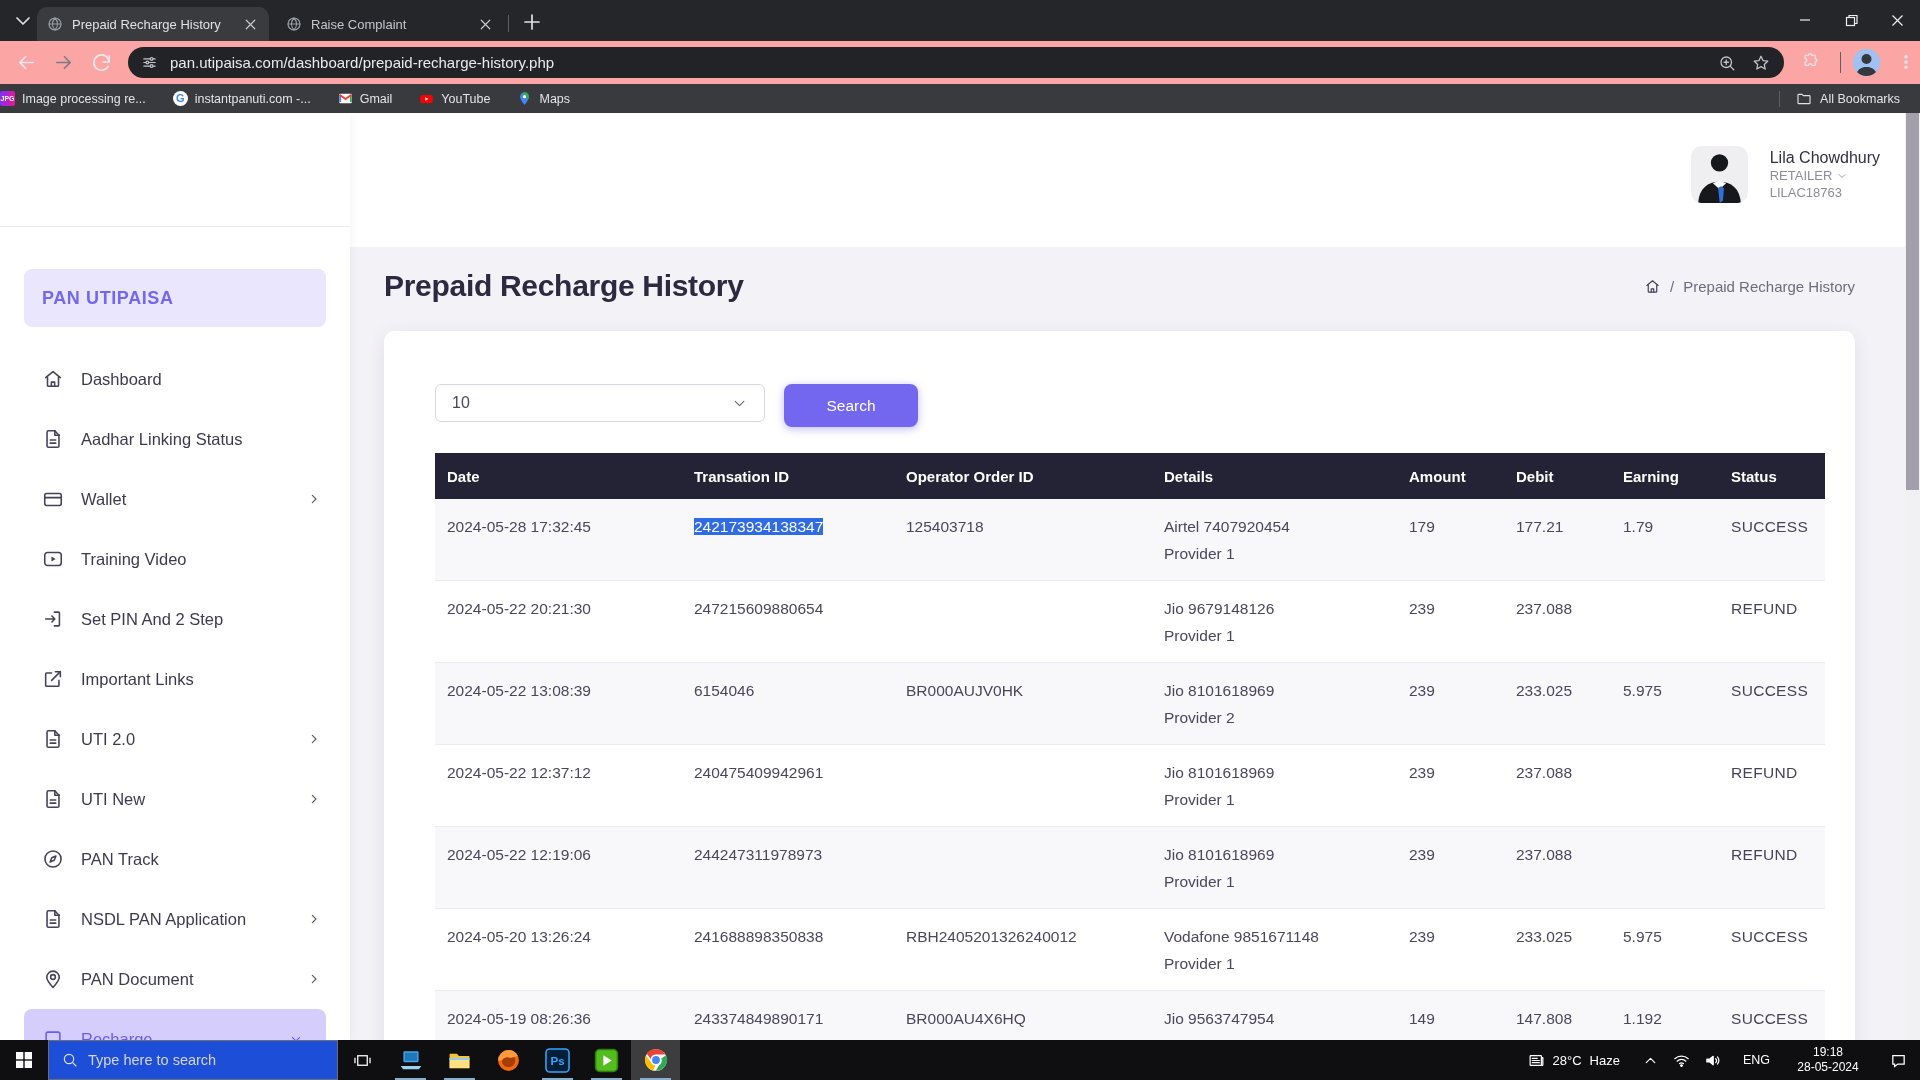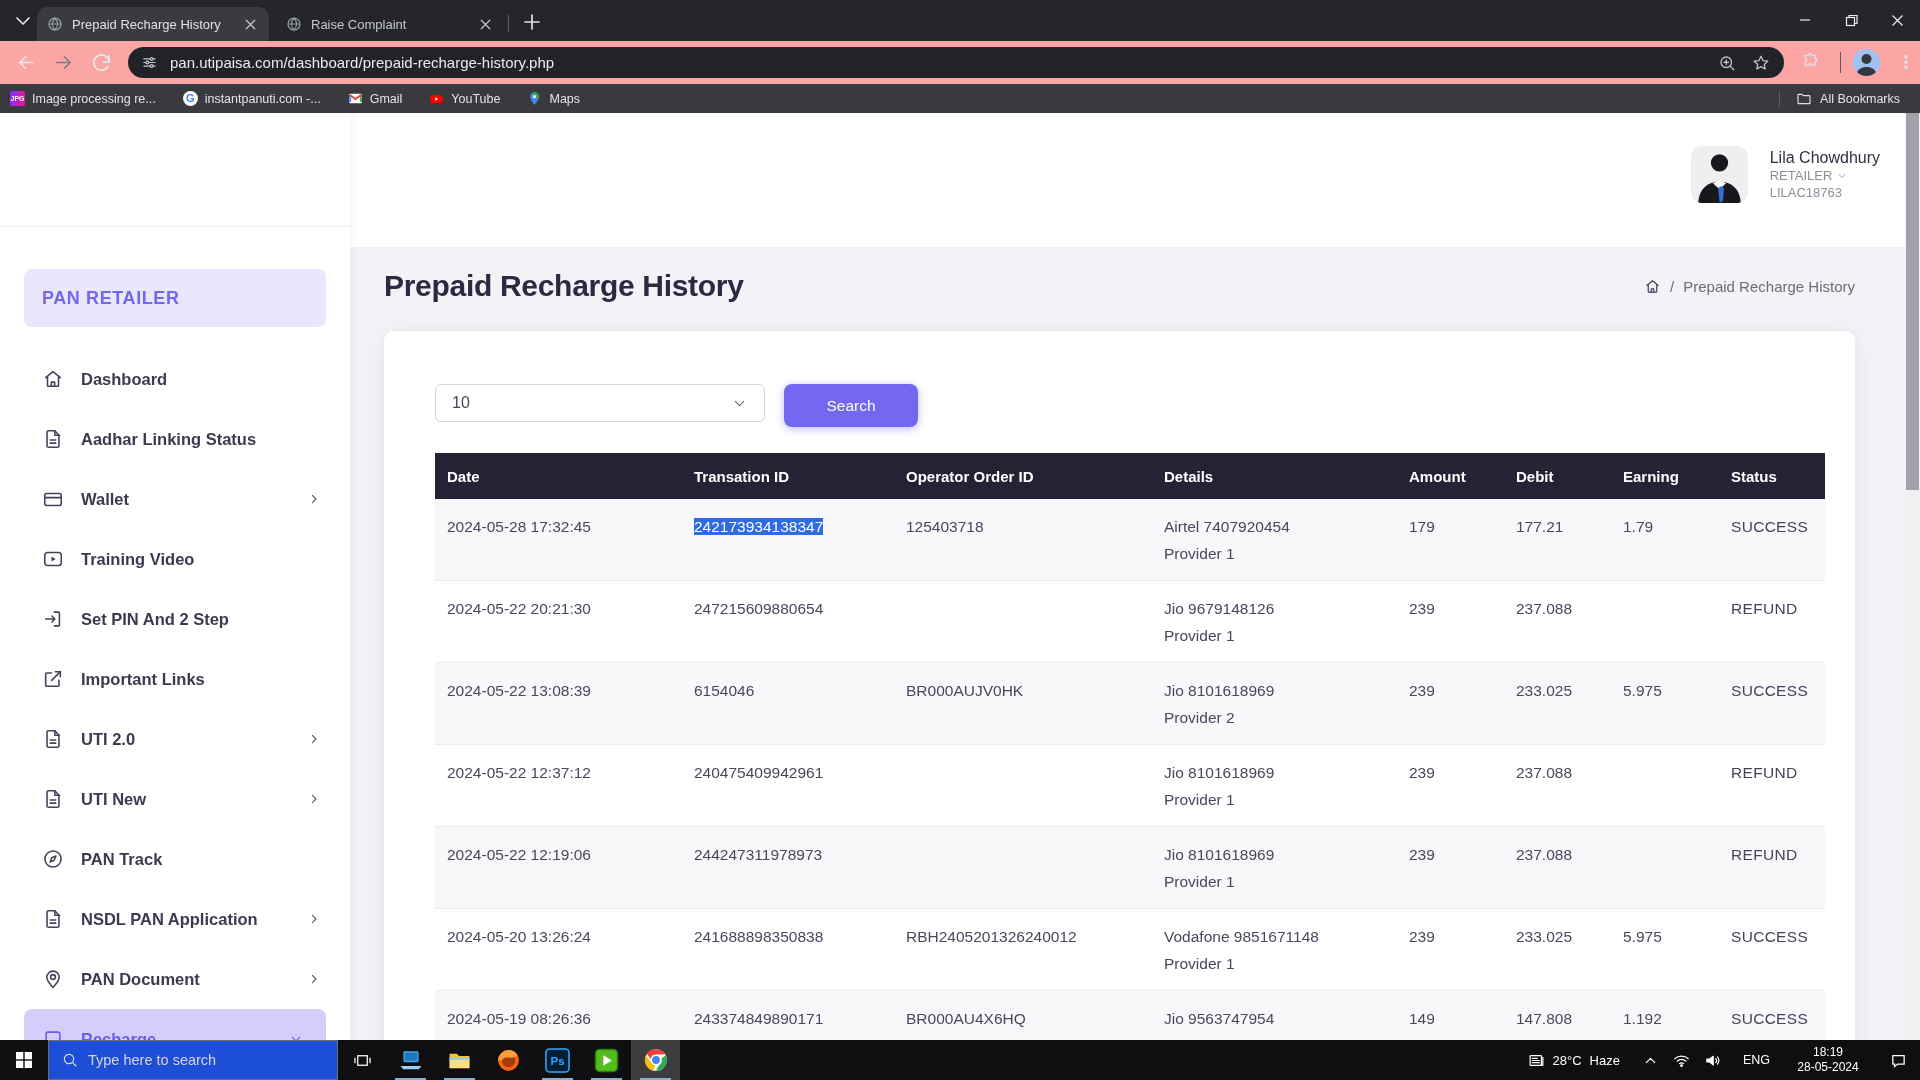"Image processing re..." .bookmarks { padding-left: 10px -> 0 }
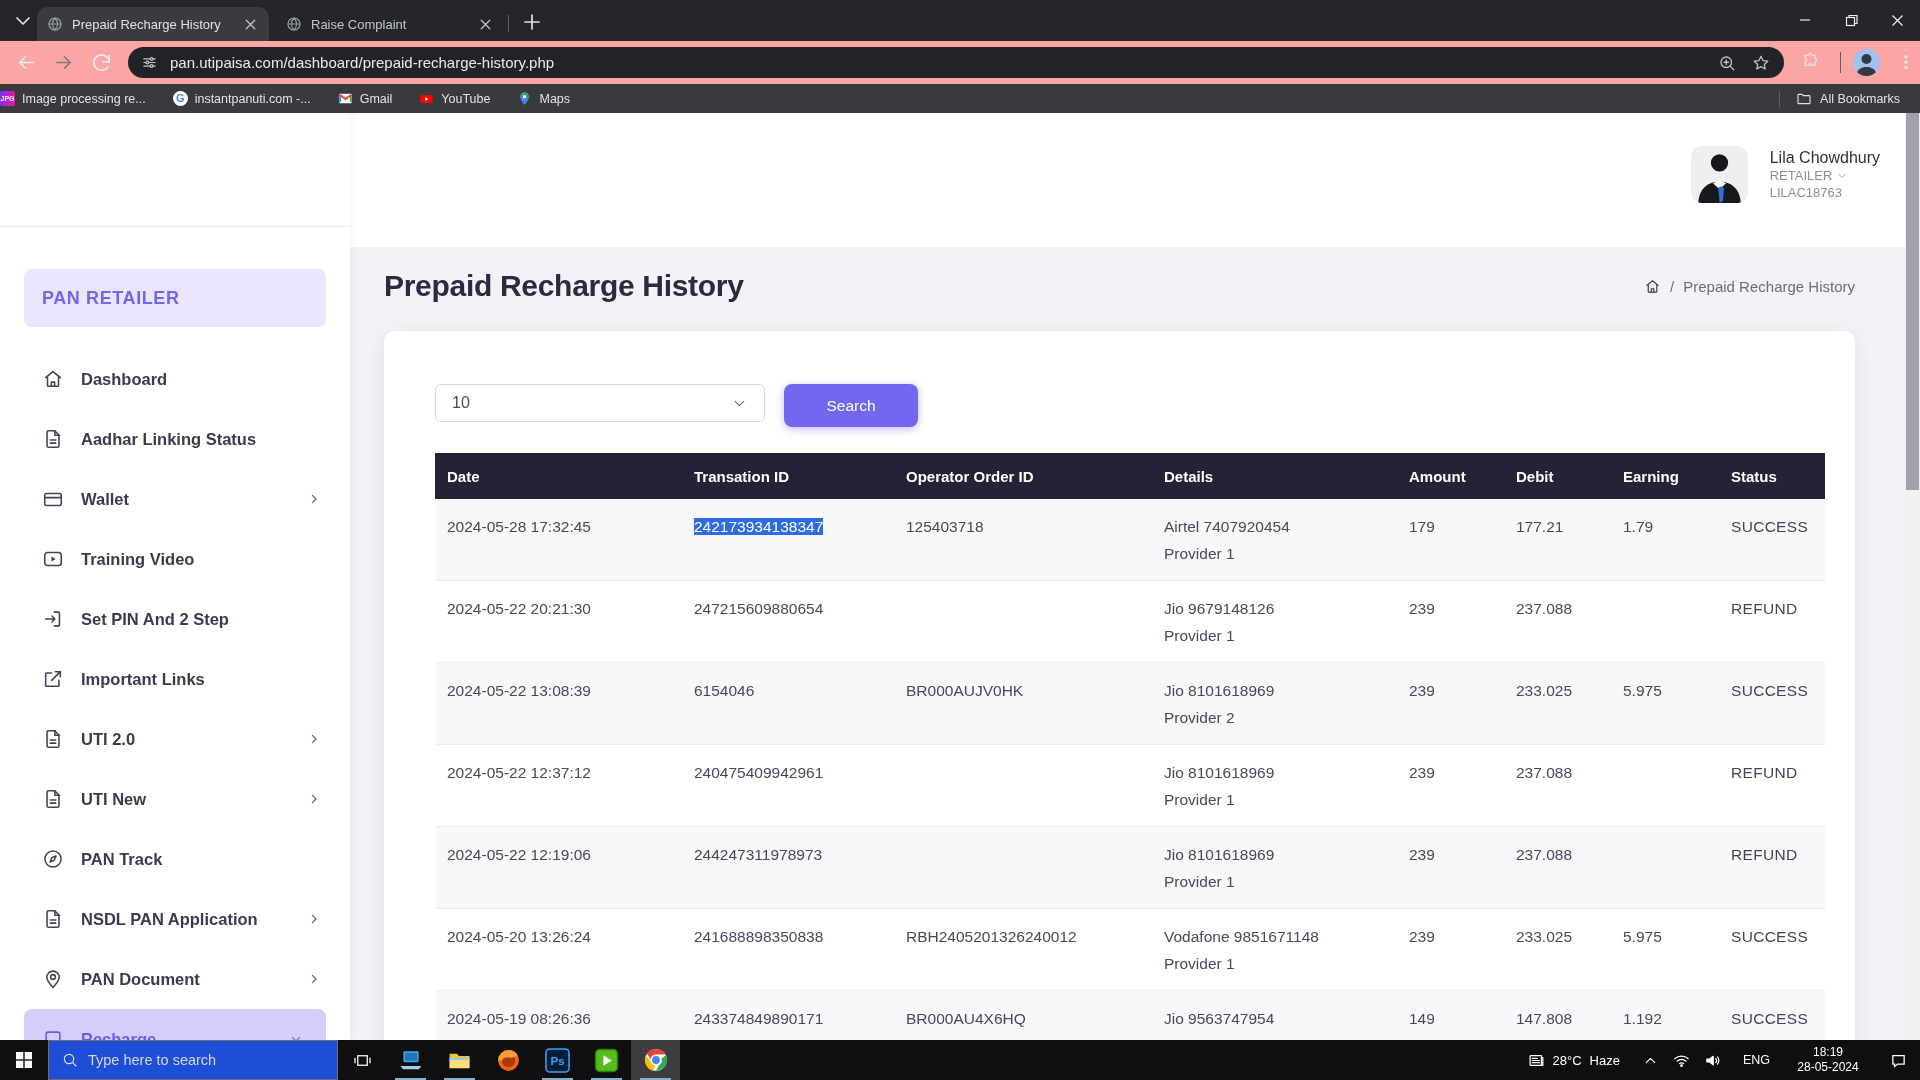"PAN RETAILER" span { text: RETAILER -> UTIPAISA }
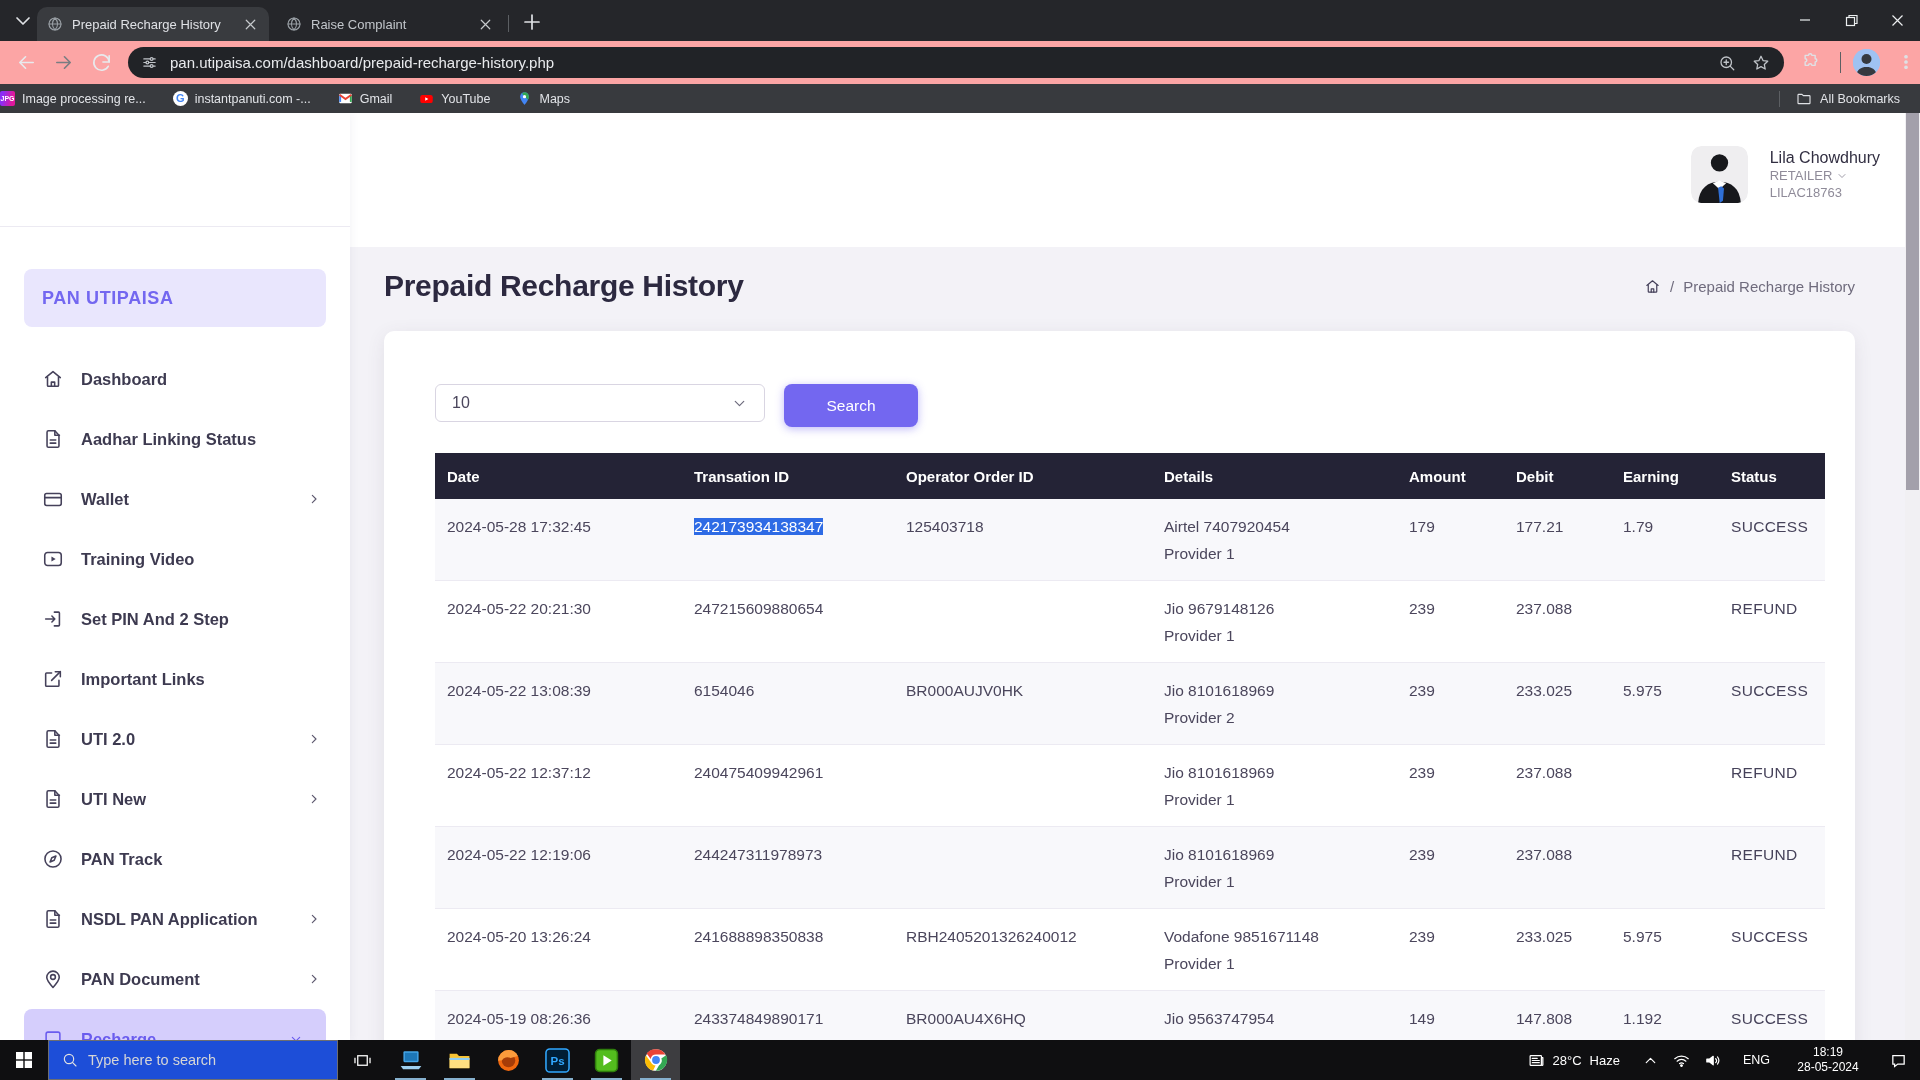"Dashboard" .mi { font-weight: 700 -> 400 }
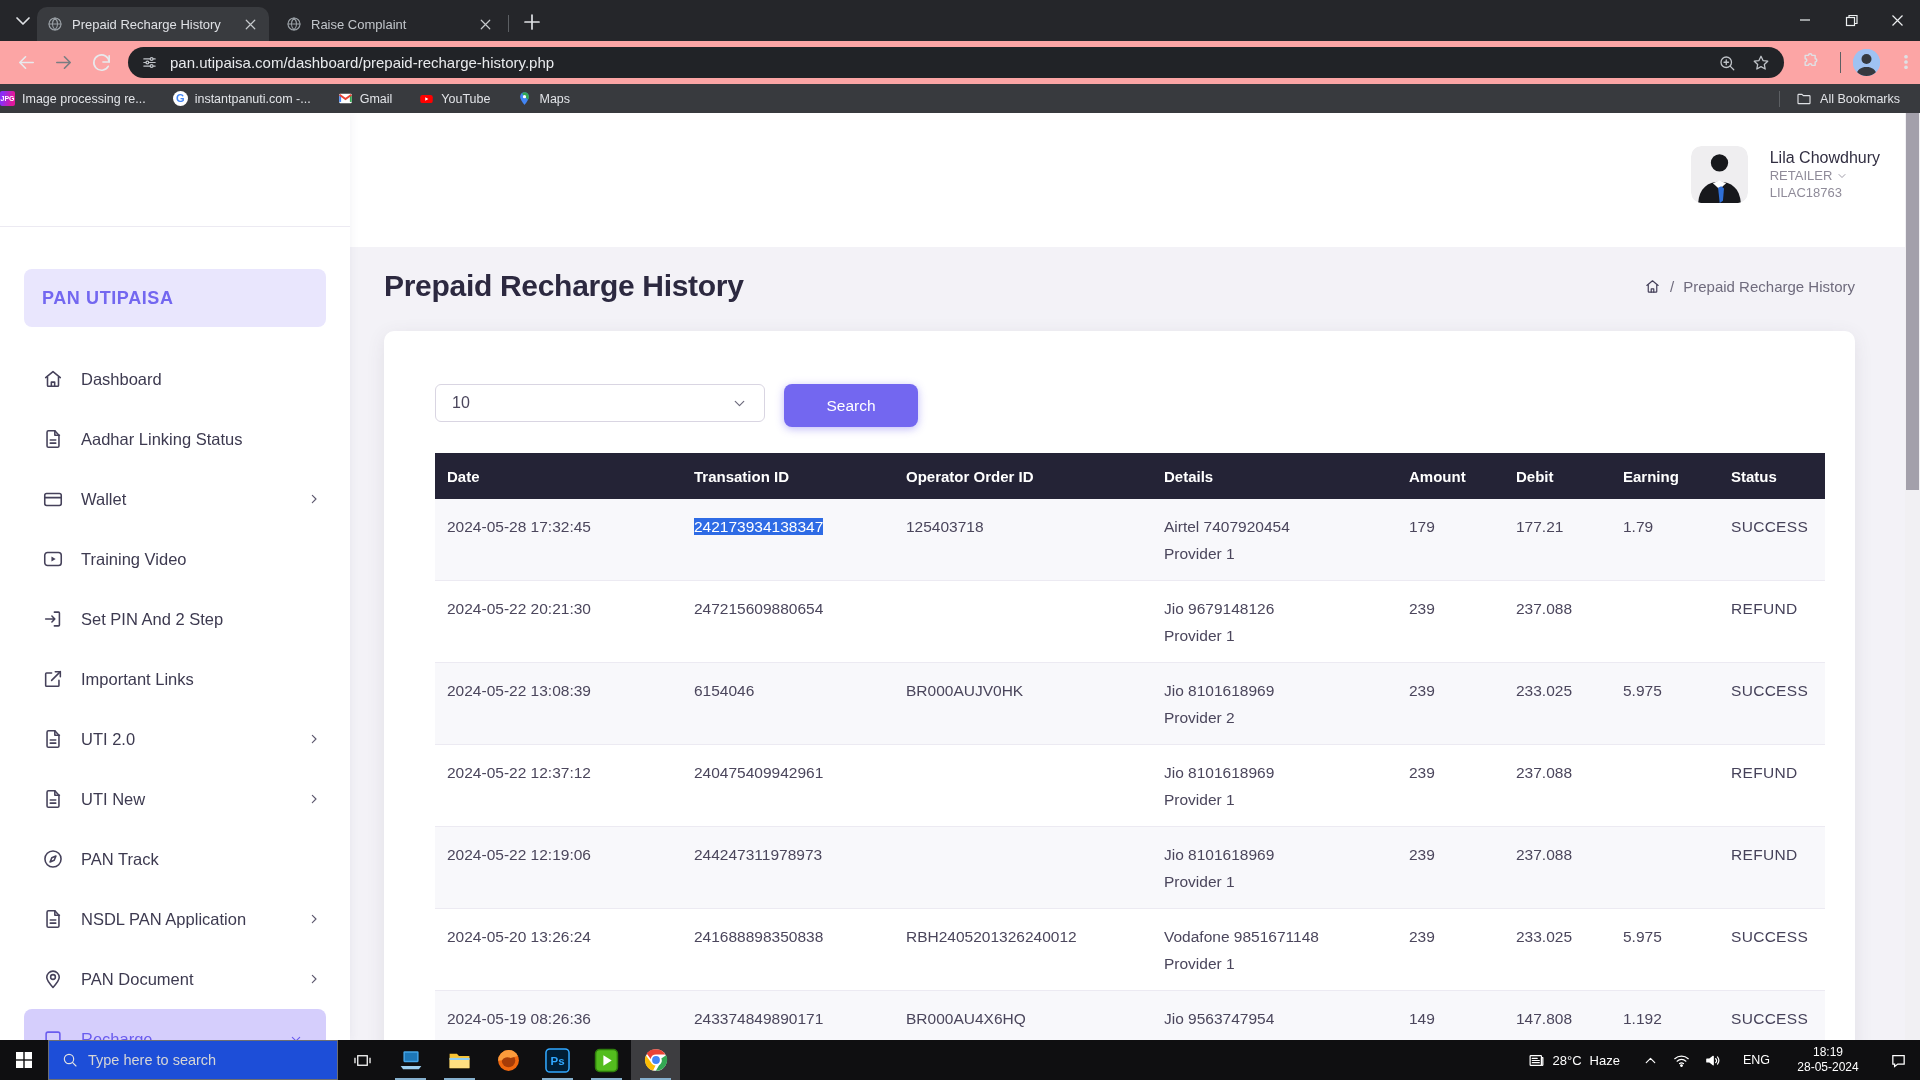"18:19" div { text: 18:19 -> 19:18 }
